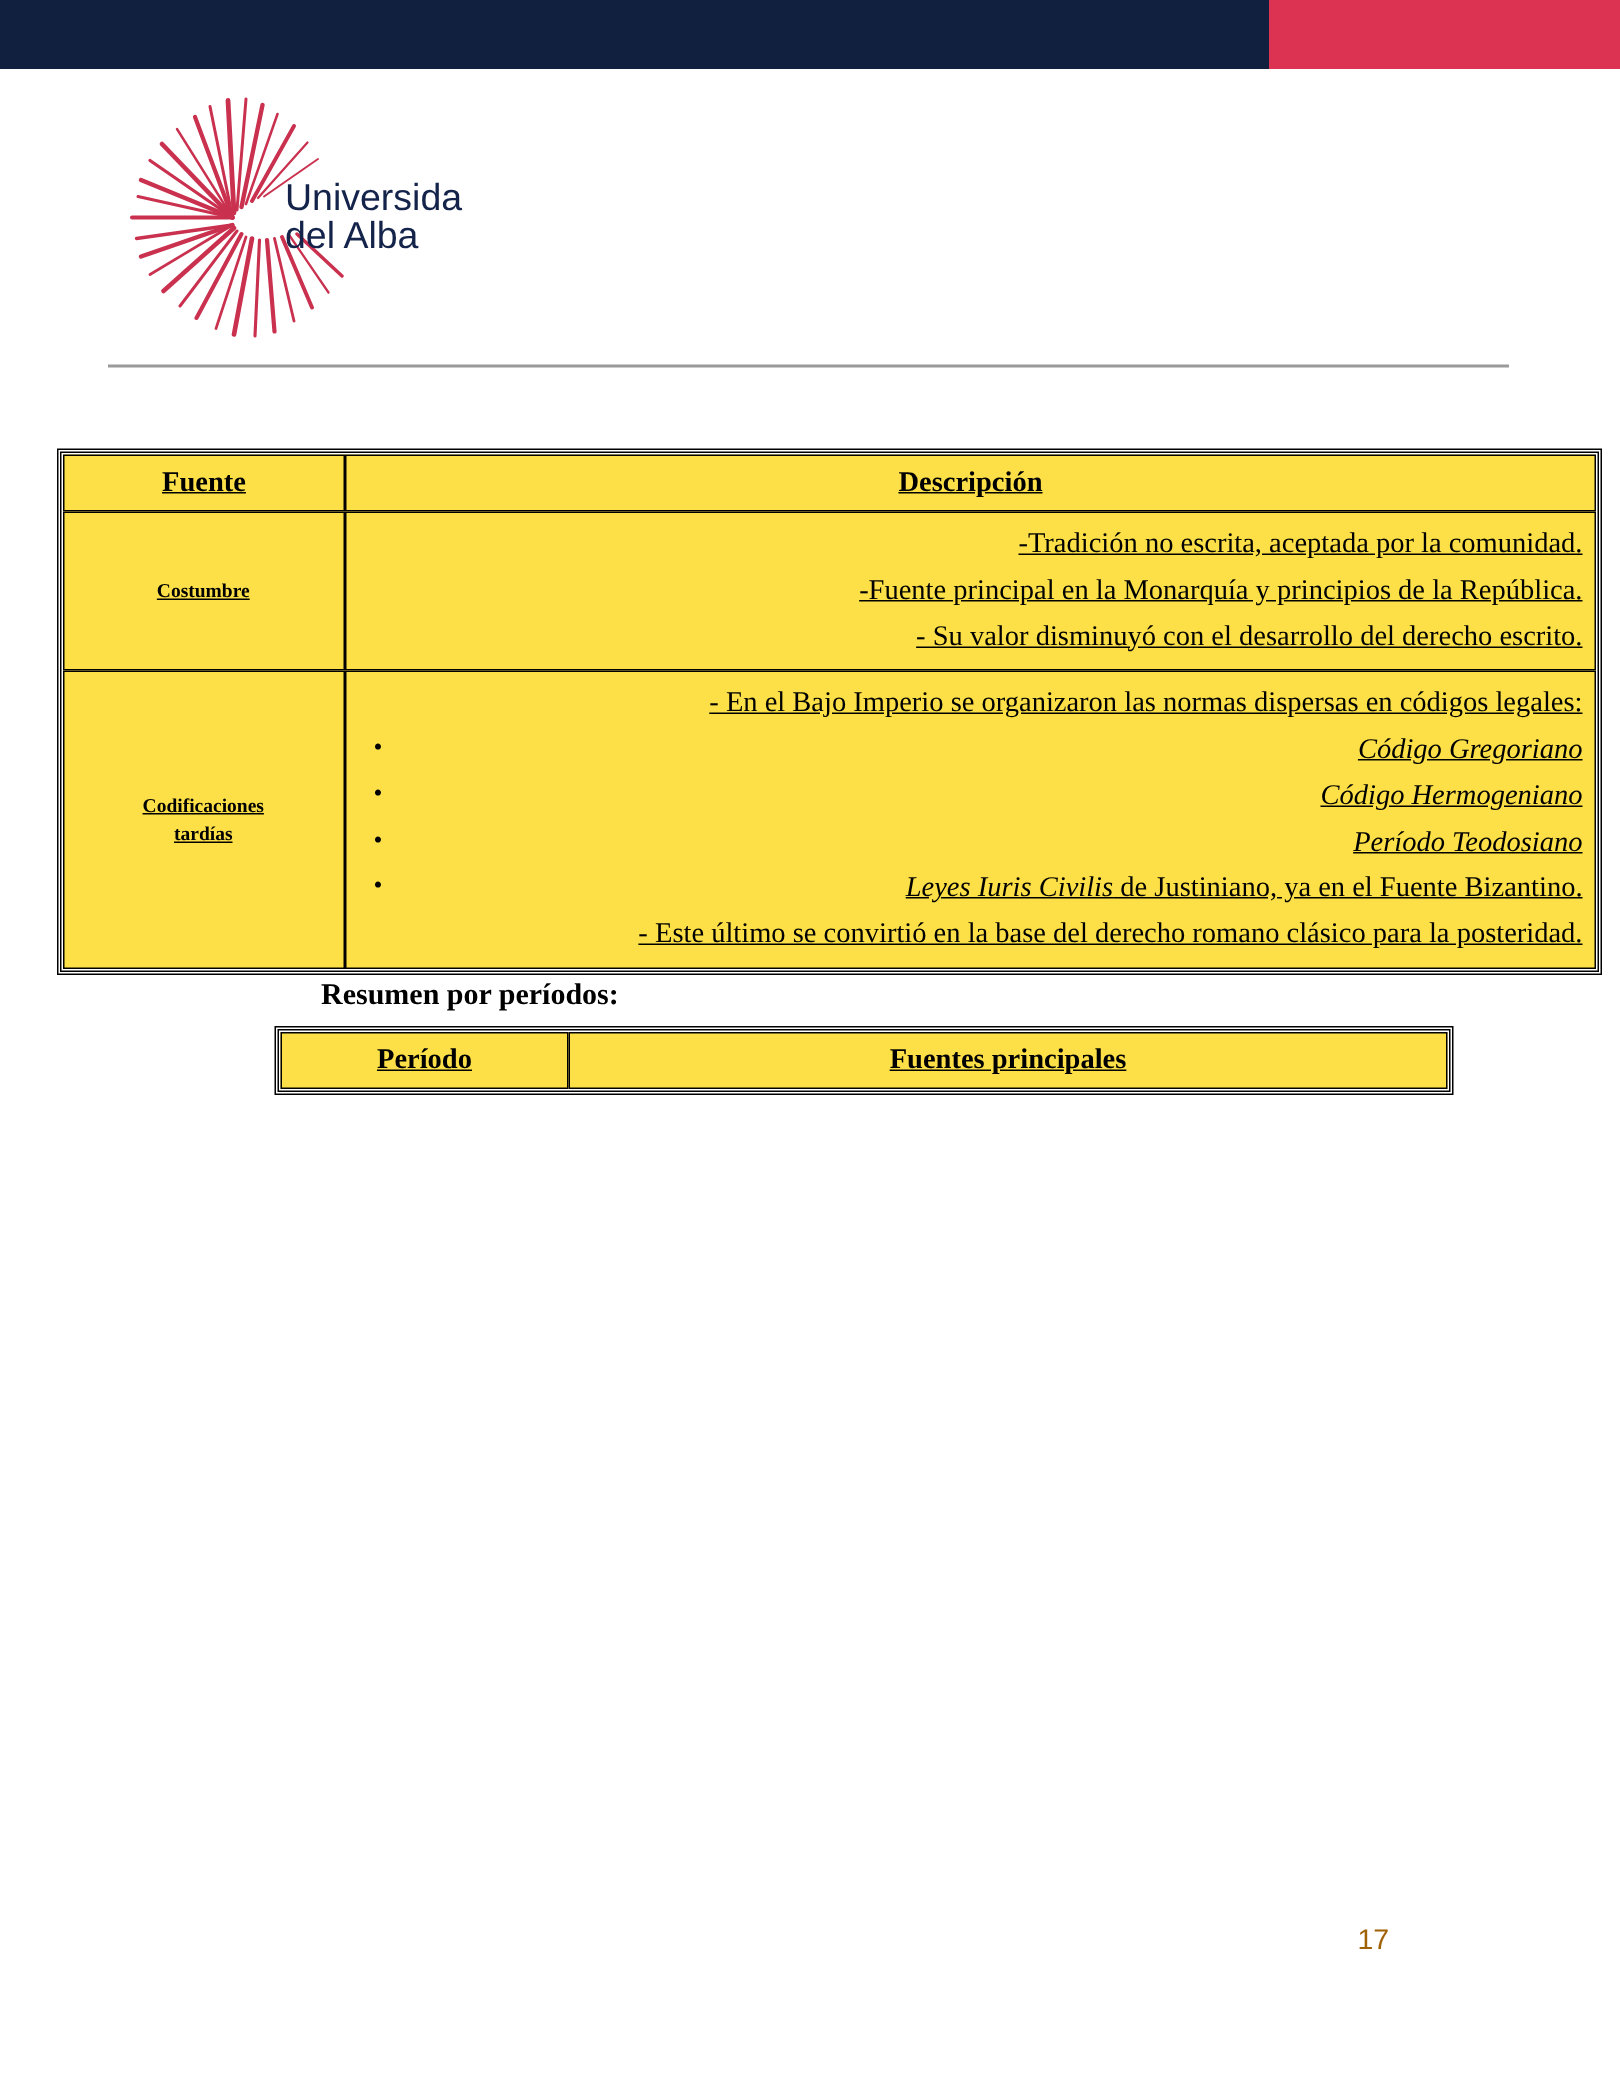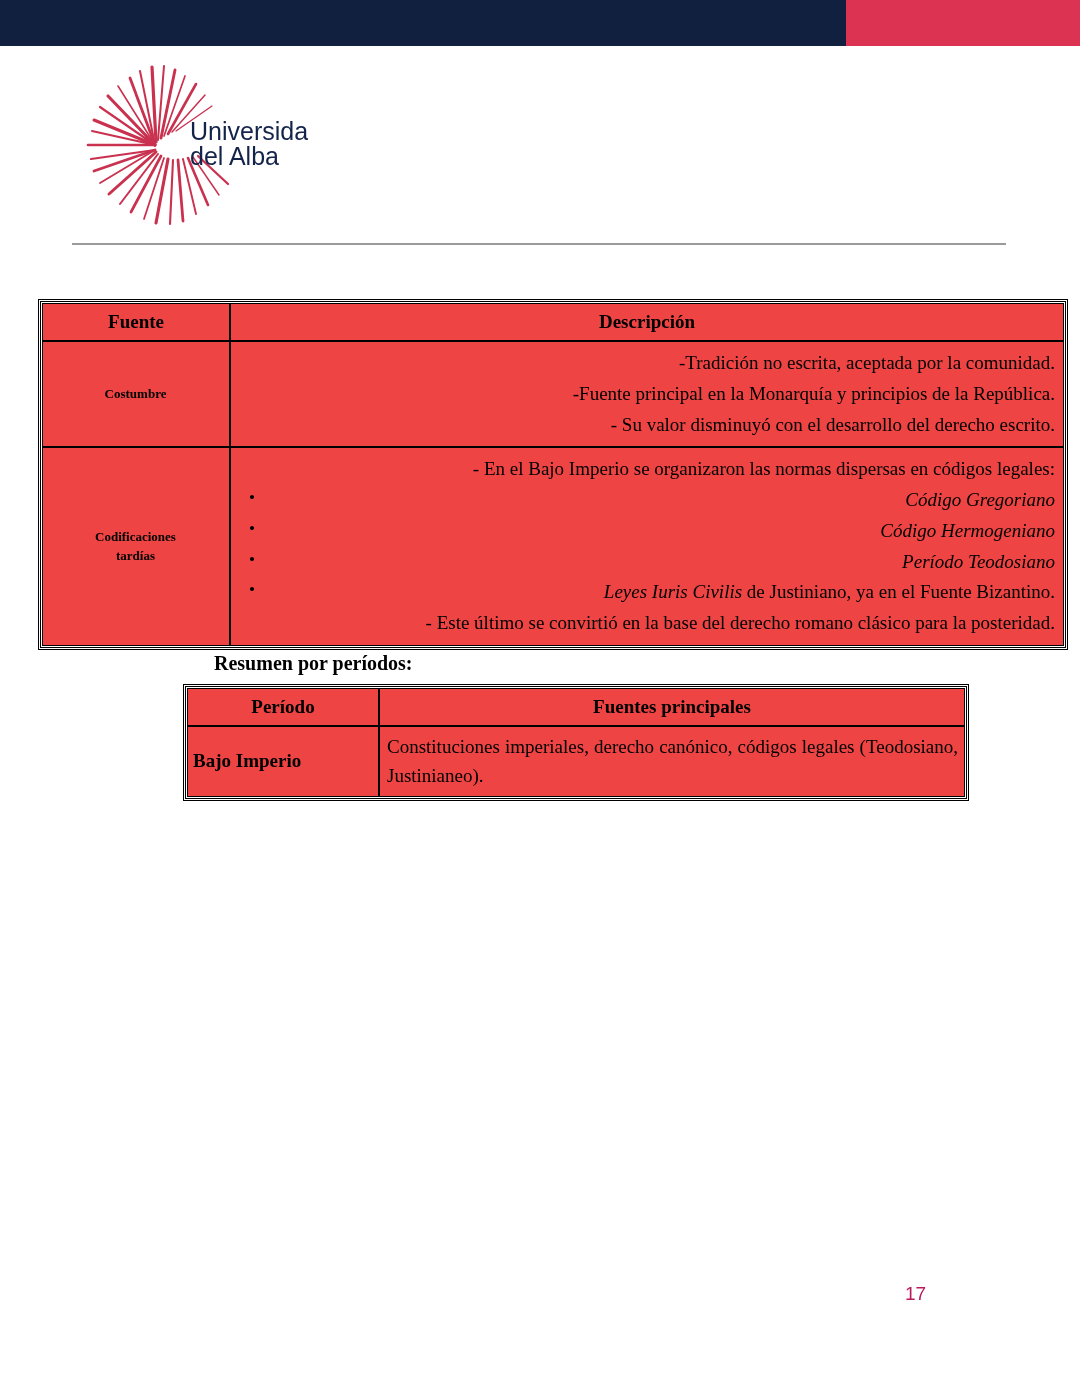"Fuente" table.doc-table td, table.doc-table th { background: #ef4444 -> #fde047; text-decoration: none -> underline }
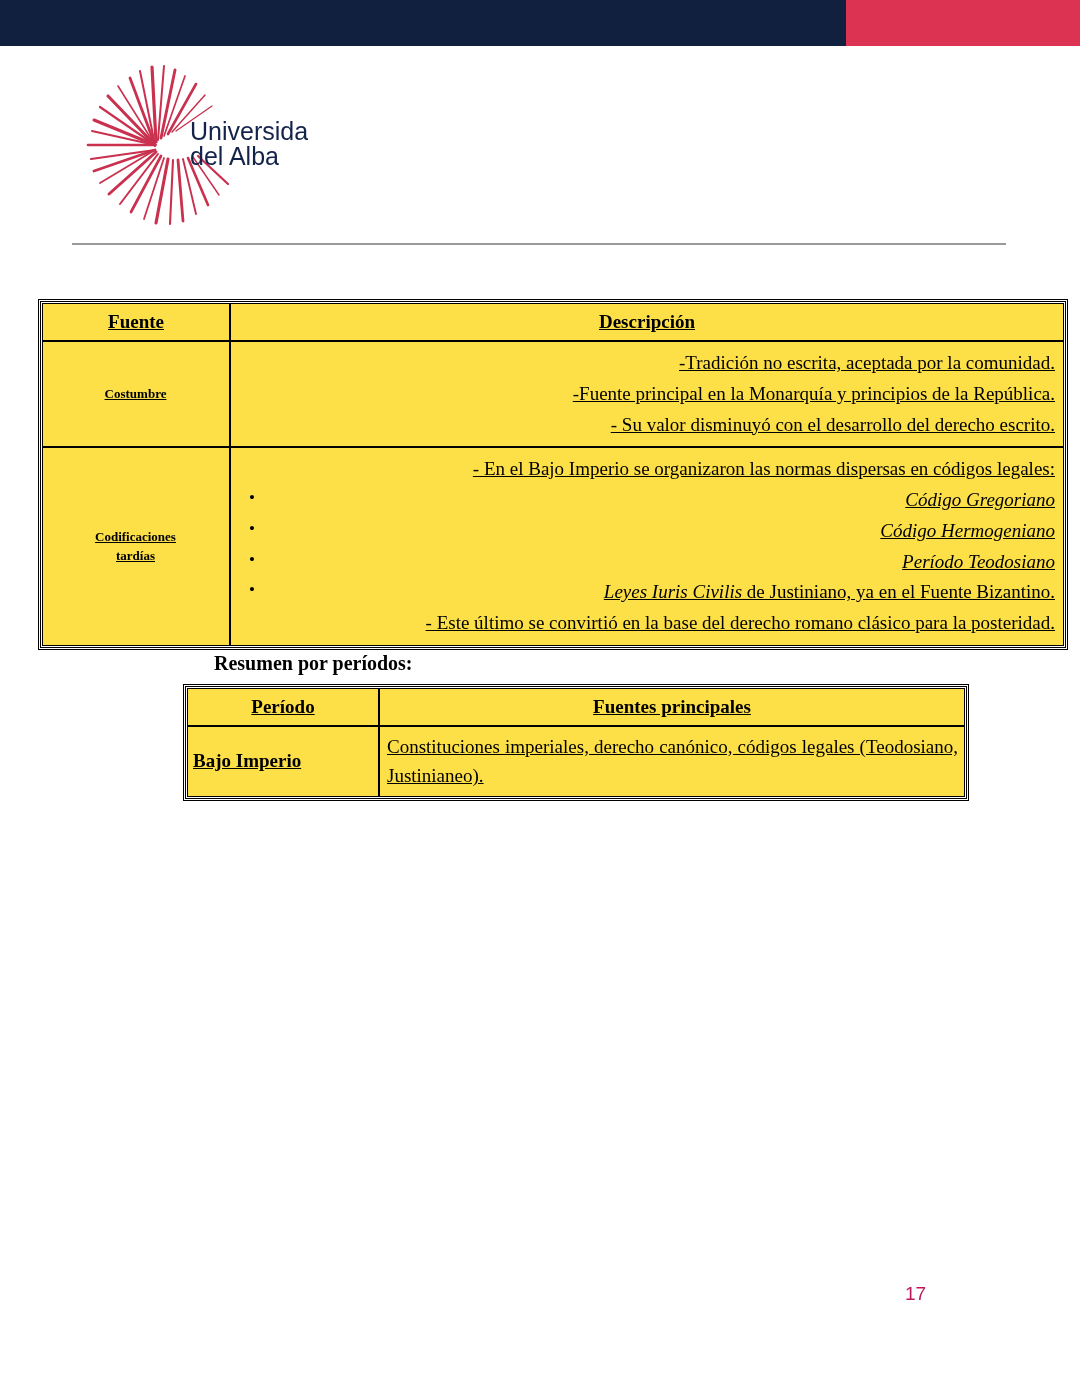"Bajo Imperio" tr { html: <tr> <td>Bajo Imperio</td> <td>Constituciones imperiales, derecho canónico, códigos legales (Teodosiano, Justinianeo).</td> </tr> -> none }
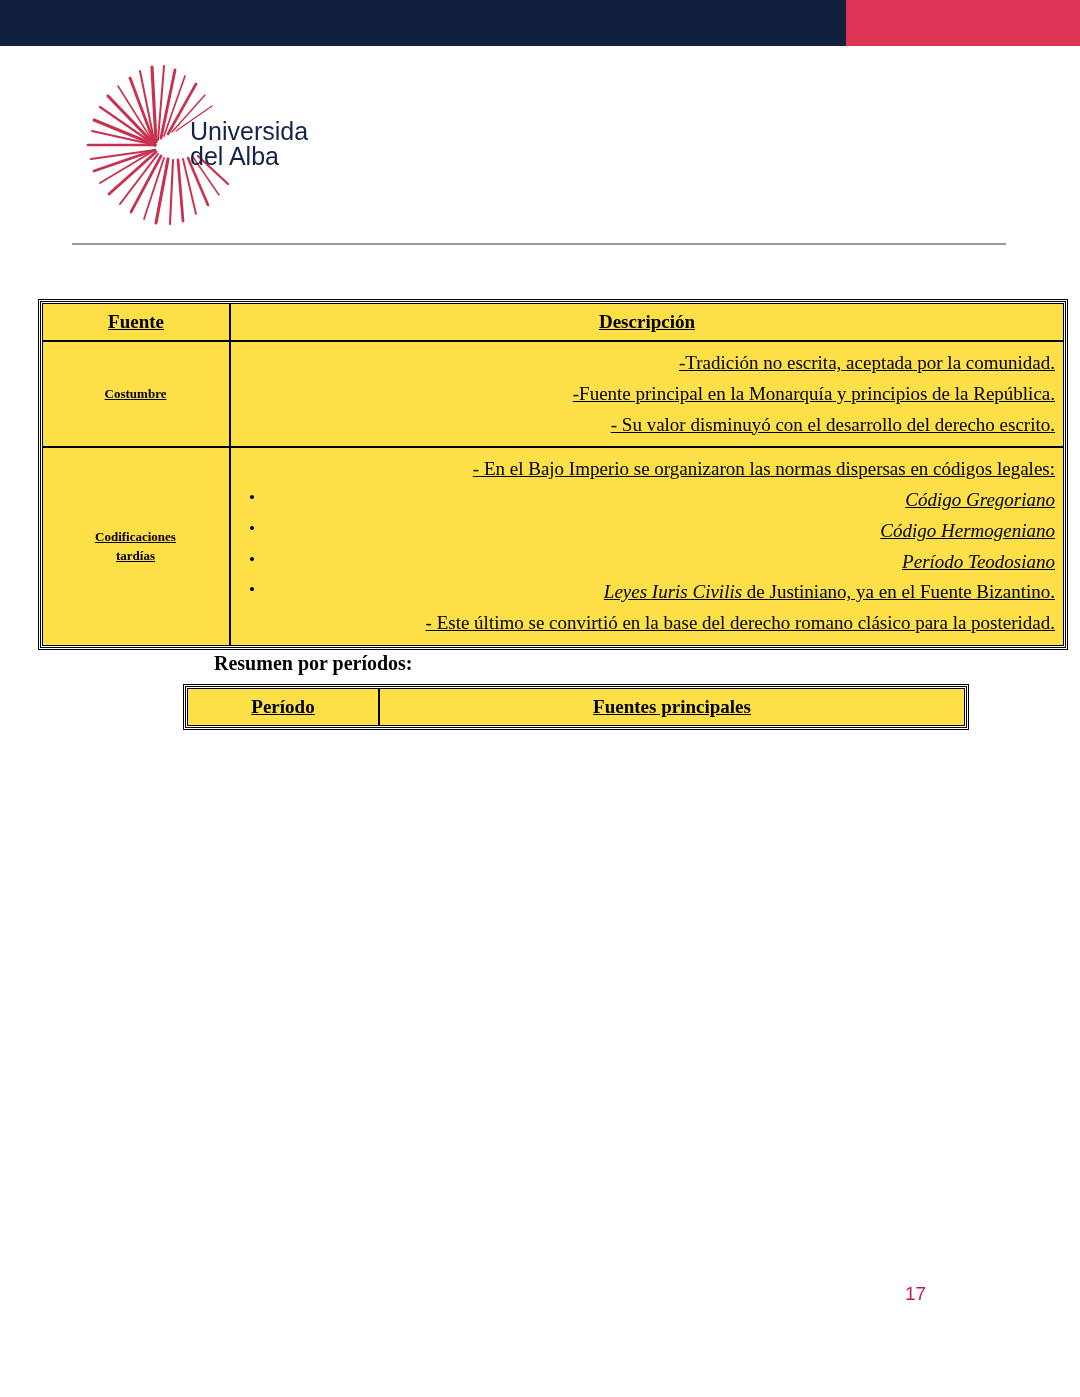"17" .page-number { color: #be185d -> #a16207 }
